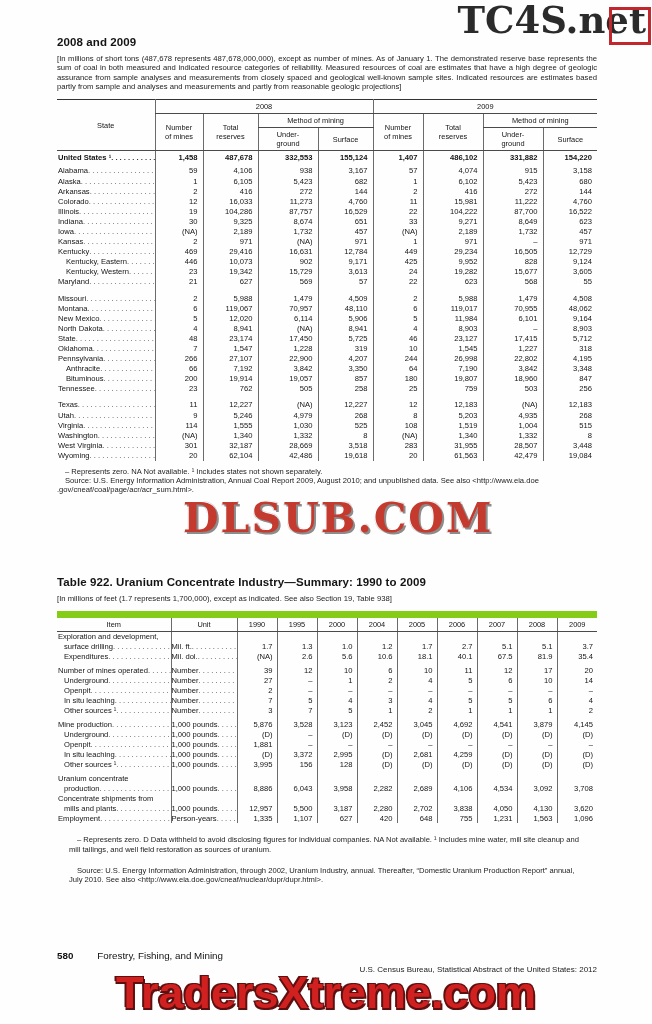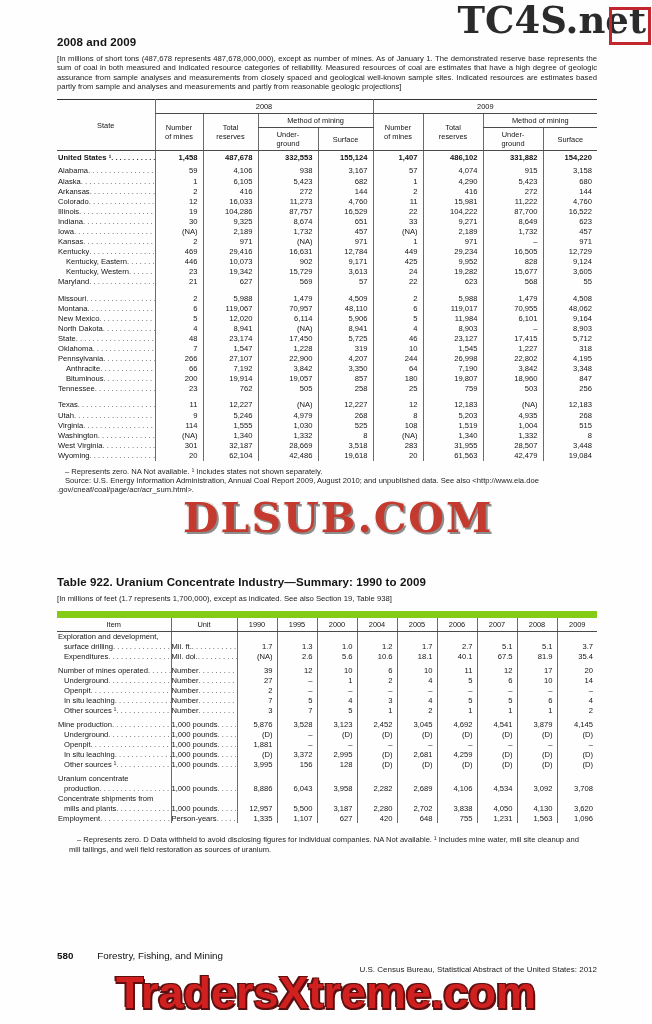"4,290" td.num { text: 4,290 -> 6,102 }
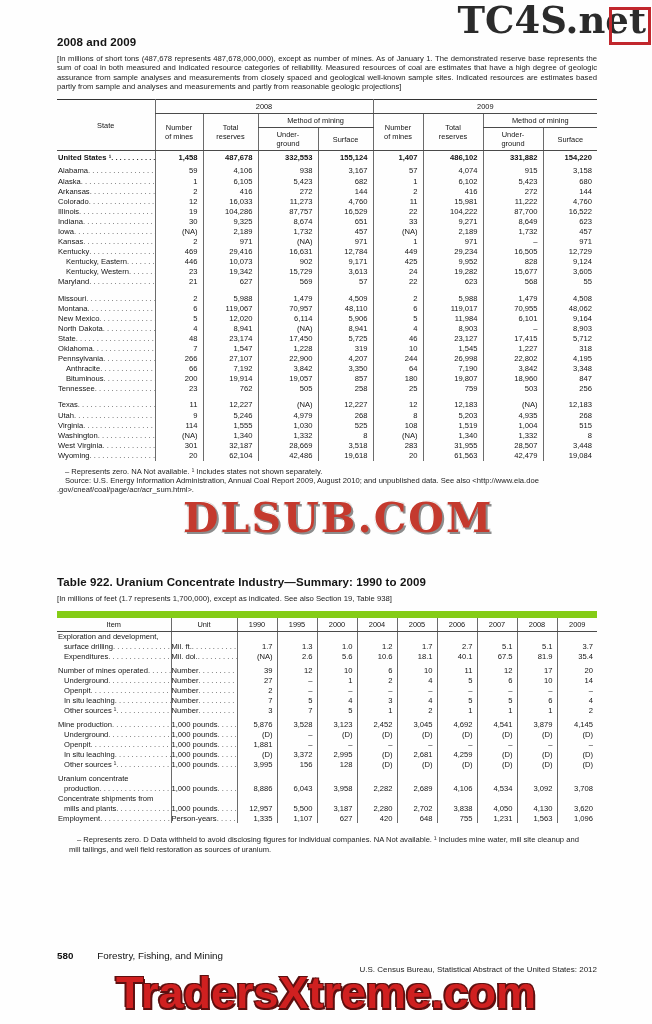"Source: U.S. Energy Information Administration, through" p.fn-p { html: none -> <p>Source: U.S. Energy Information Administration, through 2002, Uranium Industry, annual. Thereafter, “Domestic Uranium Production Report” annual, July 2010. See also &lt;http://www.eia.doe.gov/cneaf/nuclear/dupr/dupr.html&gt;.</p> }
